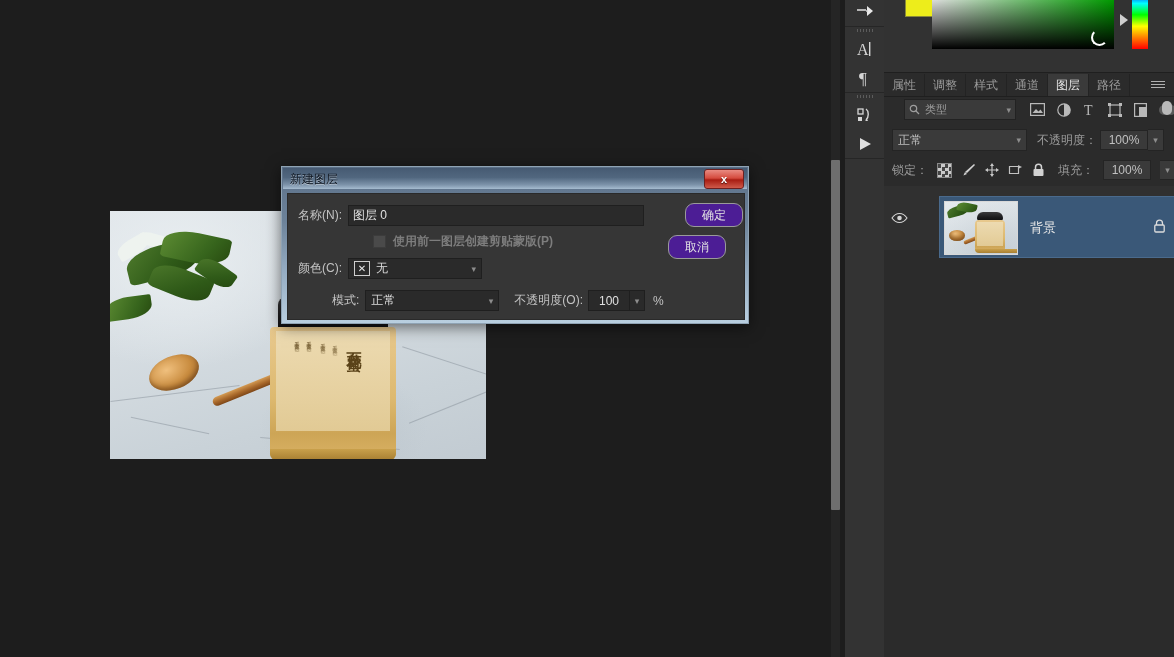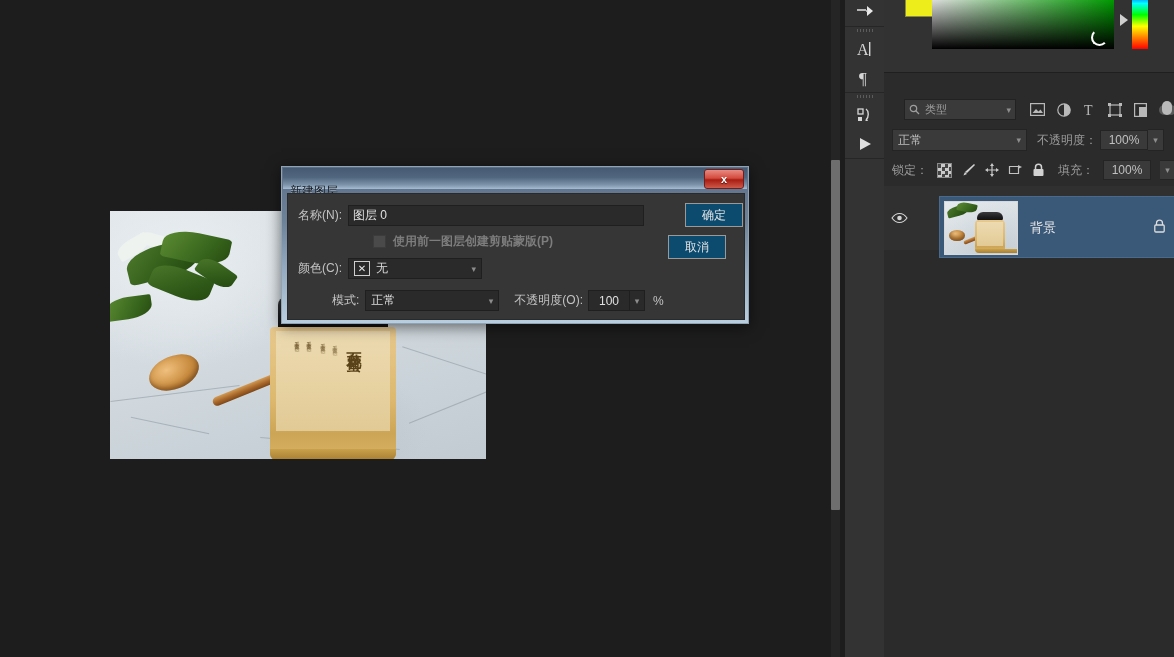"属性" div { html: none -> <div> <div>属性</div> <div>调整</div> <div>样式</div> <div>通道</div> <div>图层</div> <div>路径</div> <div> <i></i> </div> </div> }
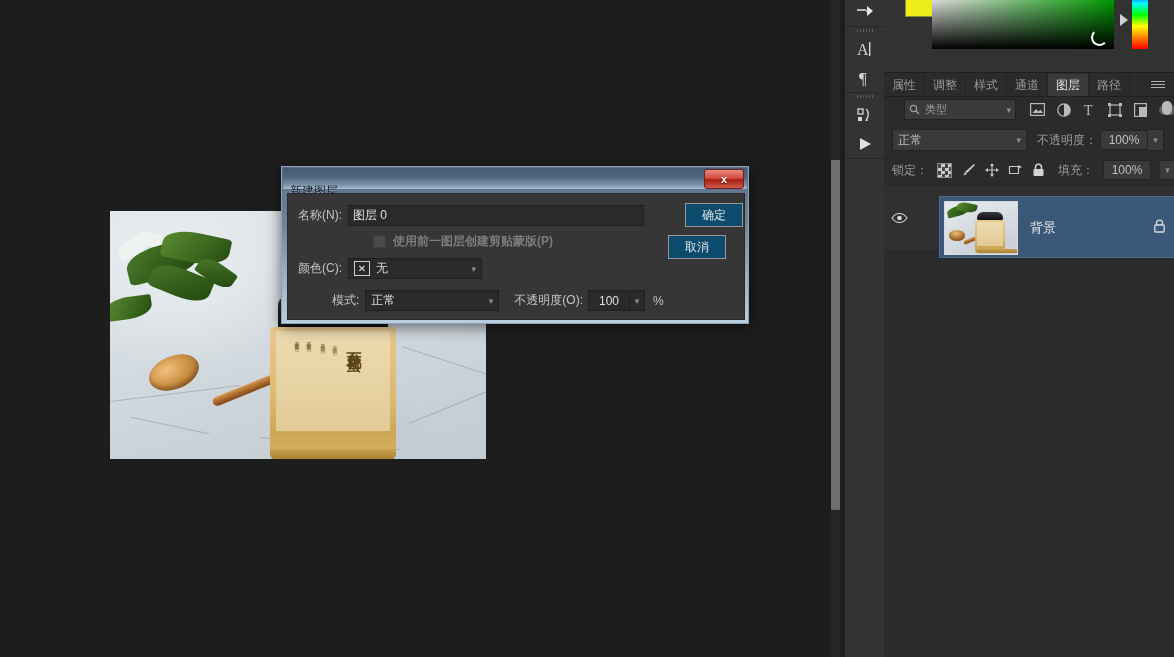"新建图层" #dlg-title-text { top: 15px -> 3px }
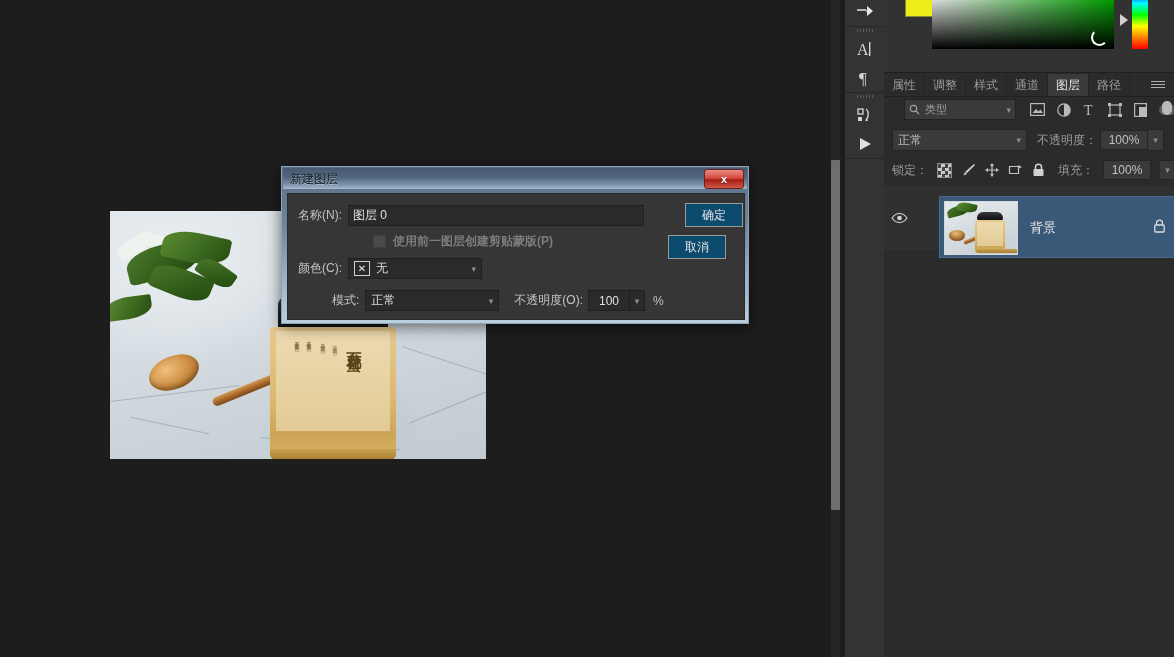"确定" .dlgbtn { background: #0c4a6e -> #4c1d95; border-radius: 0 -> 9px }
